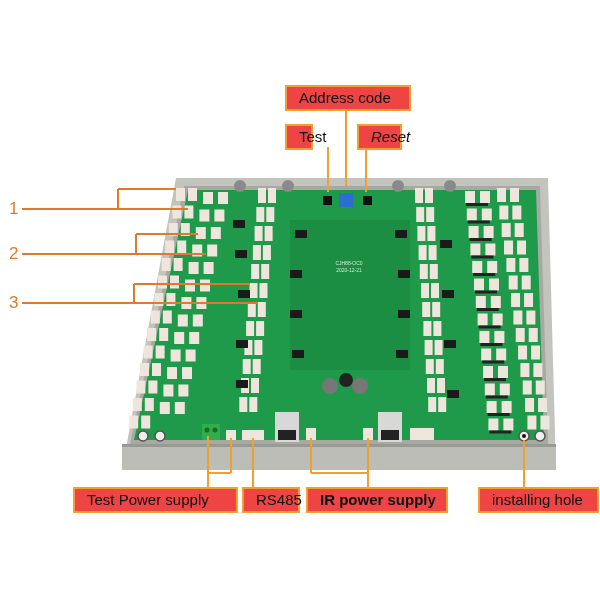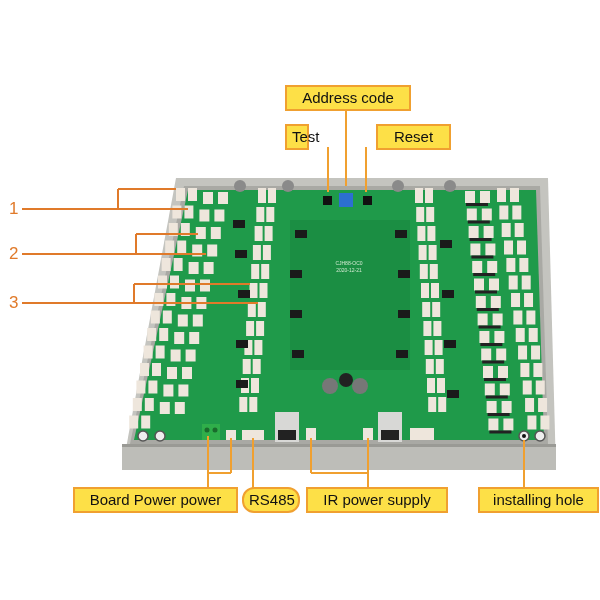"Address code" .callout-box { background: #fde047 -> #ef4444; padding: 2px 5px -> 2px 12px; text-align: center -> none }
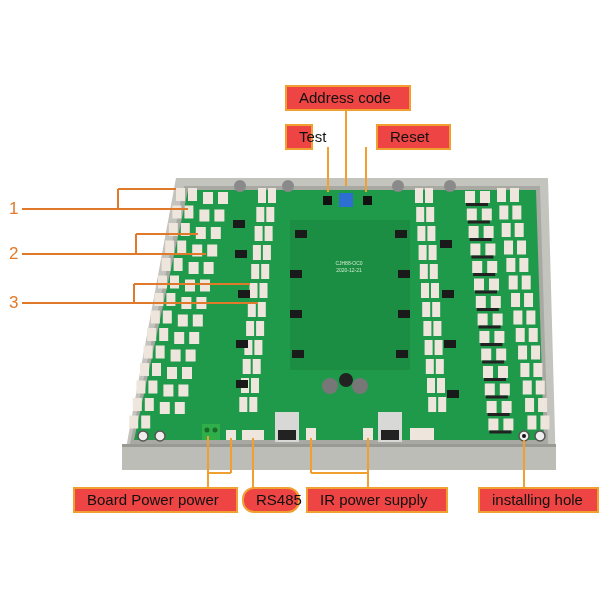"Reset" div.callout-box { font-style: none -> italic; left: 376px -> 357px; width: 75px -> 45px }
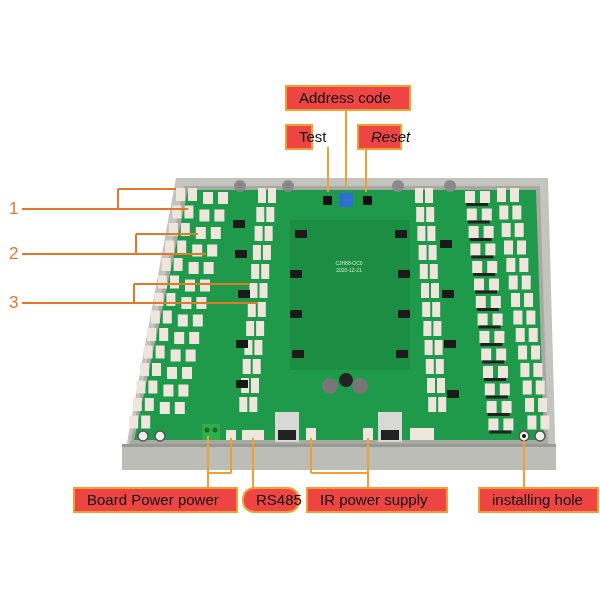"Board Power power" div.callout-box { text: Board Power power -> Test Power supply }
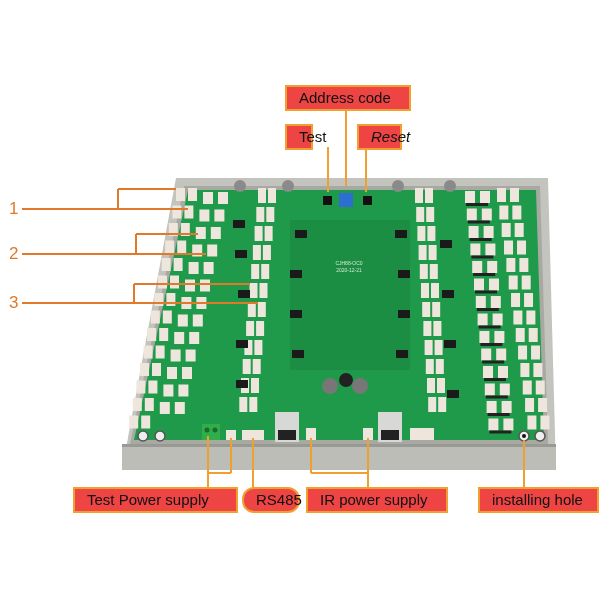"RS485" div.callout-box { border-radius: 12px -> none }
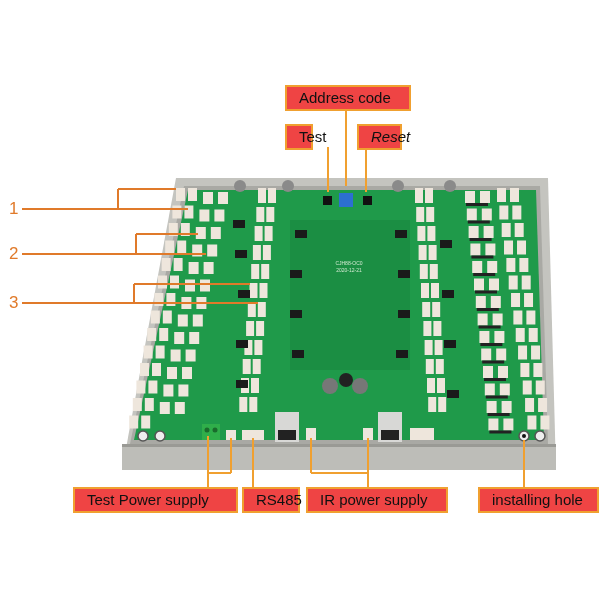"IR power supply" div.callout-box { font-weight: none -> bold }
